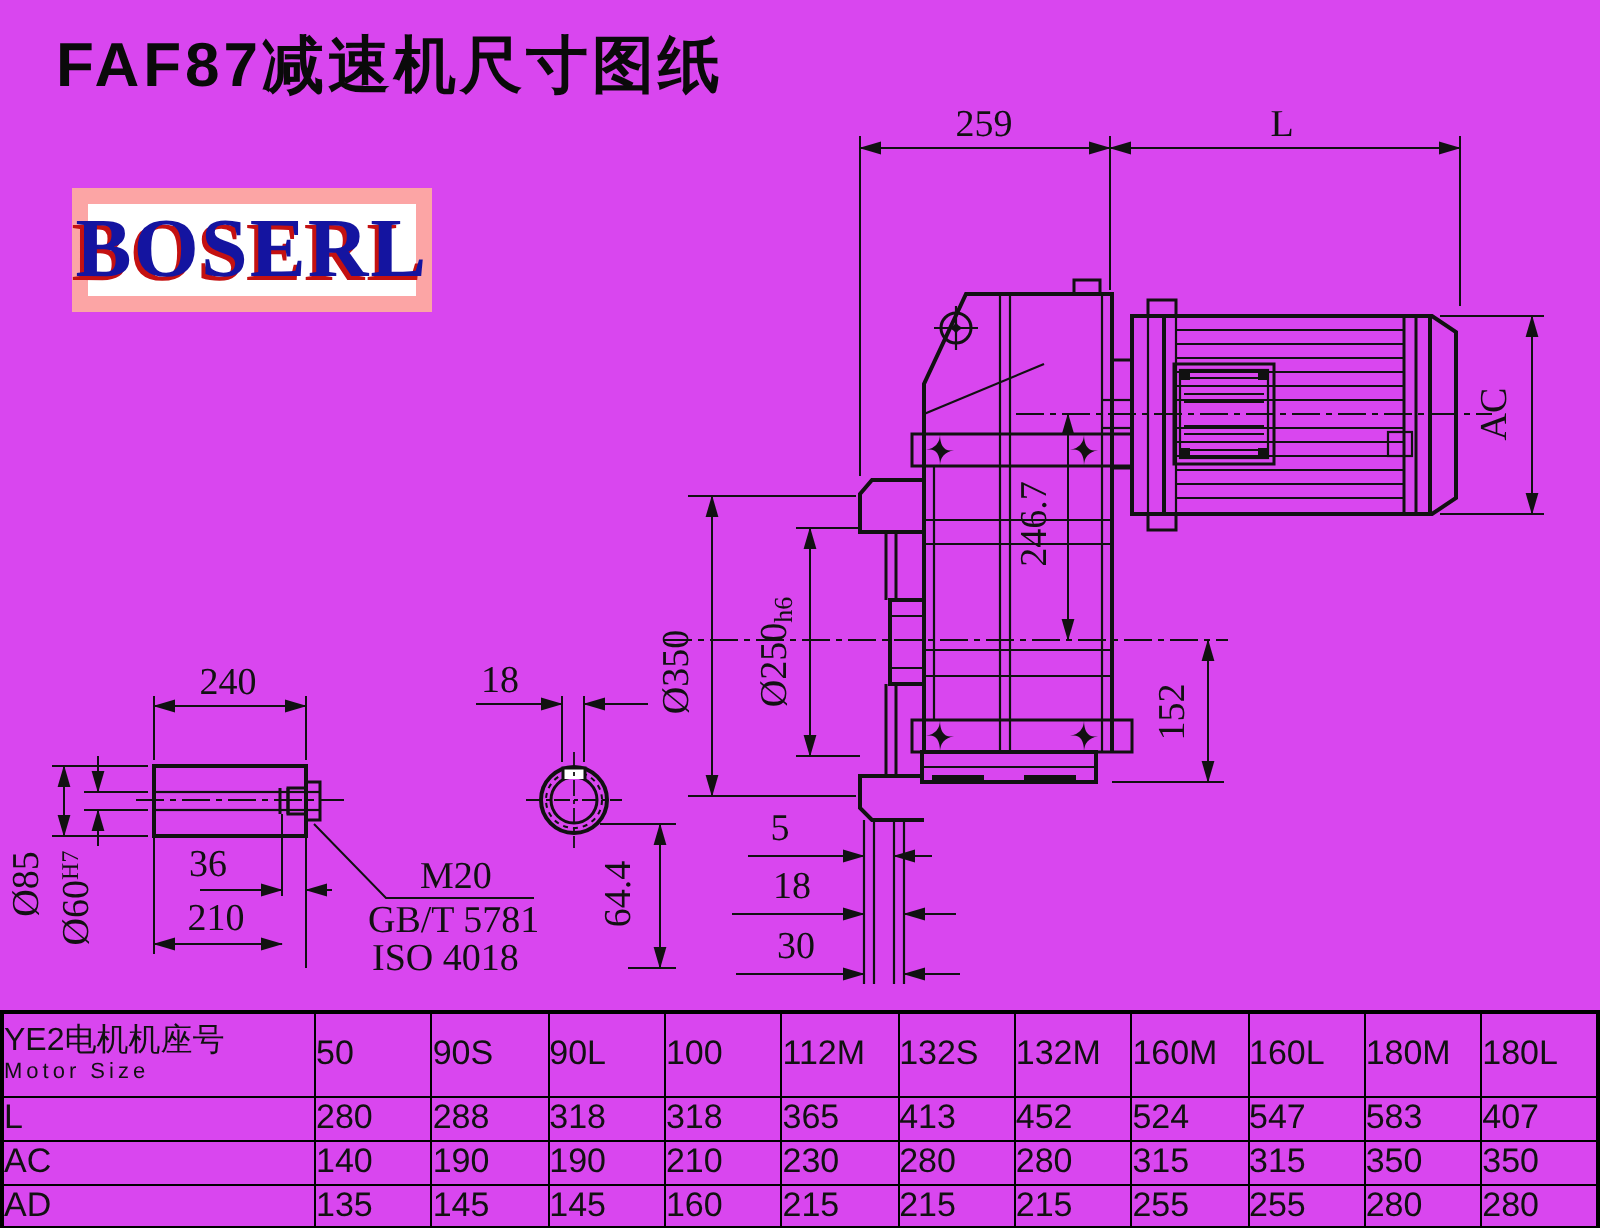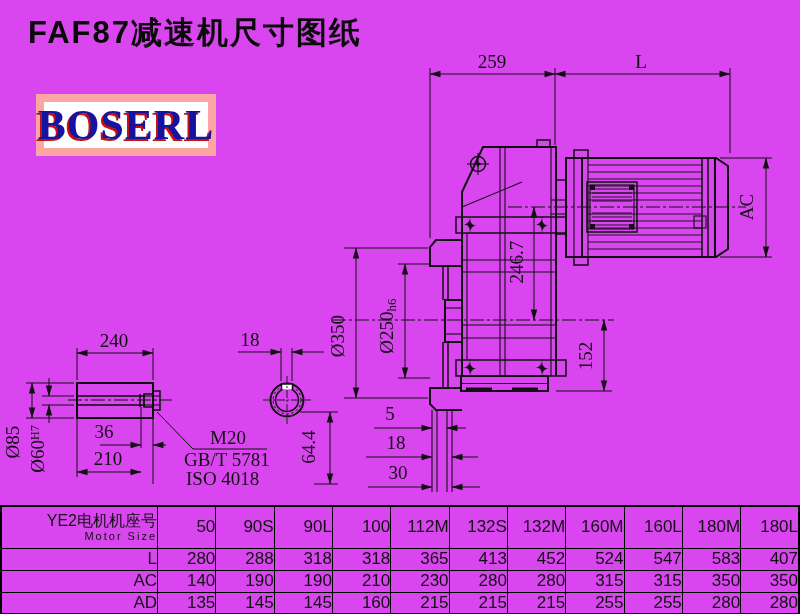"YE2电机机座号" table.sizes { text-align: right -> left }
